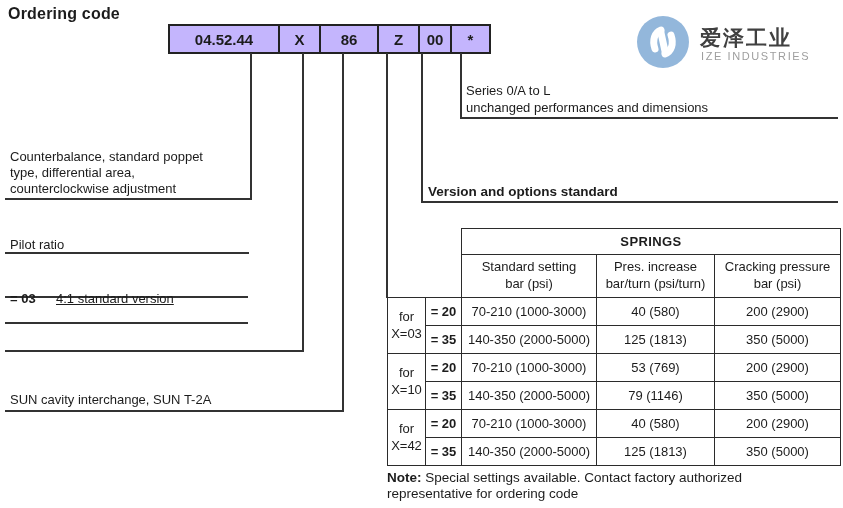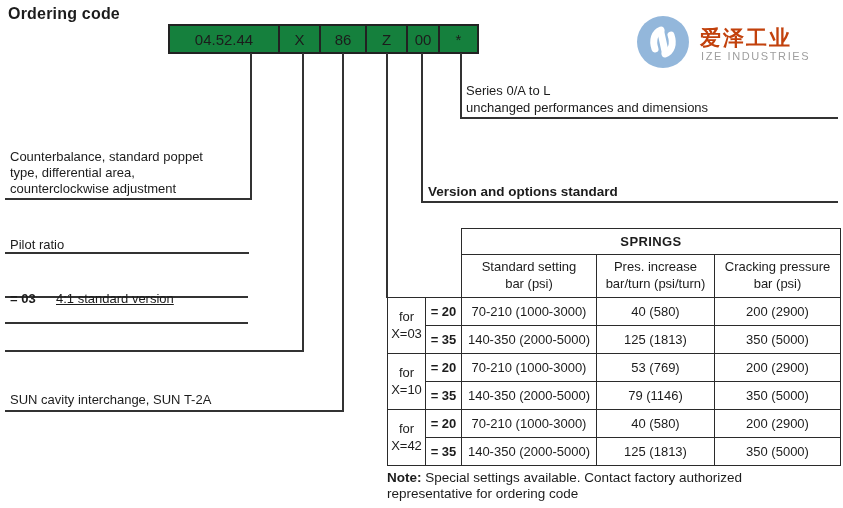"04.52.44" .code-cell { background: #15803d -> #c4b5fd; font-weight: normal -> bold }
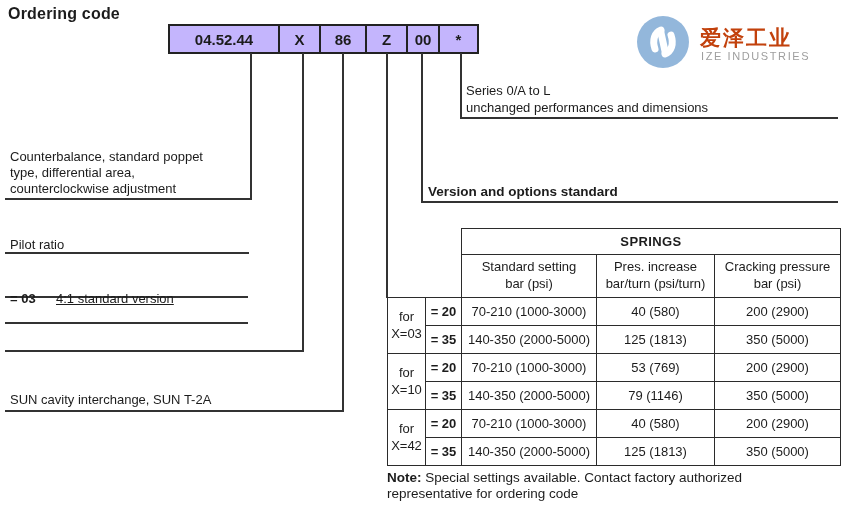"86" div.code-cell { width: 46px -> 58px }
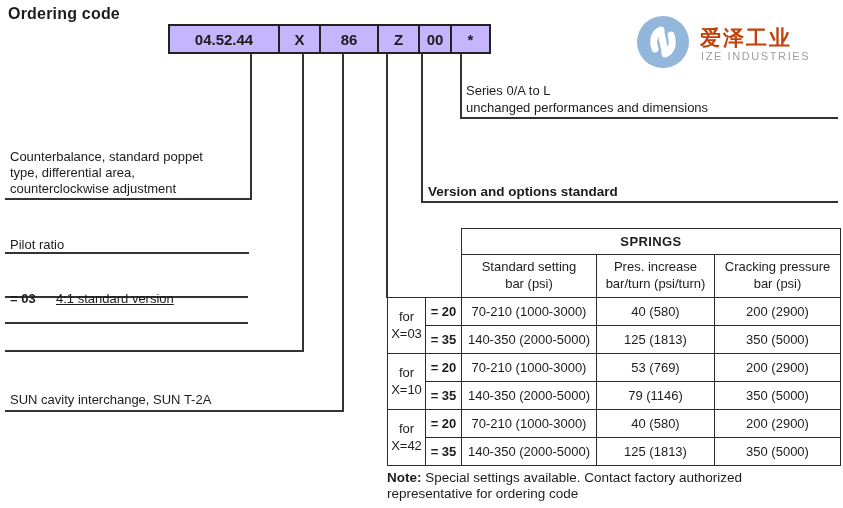"爱泽工业" .logo-cn { color: #c2410c -> #404040 }
